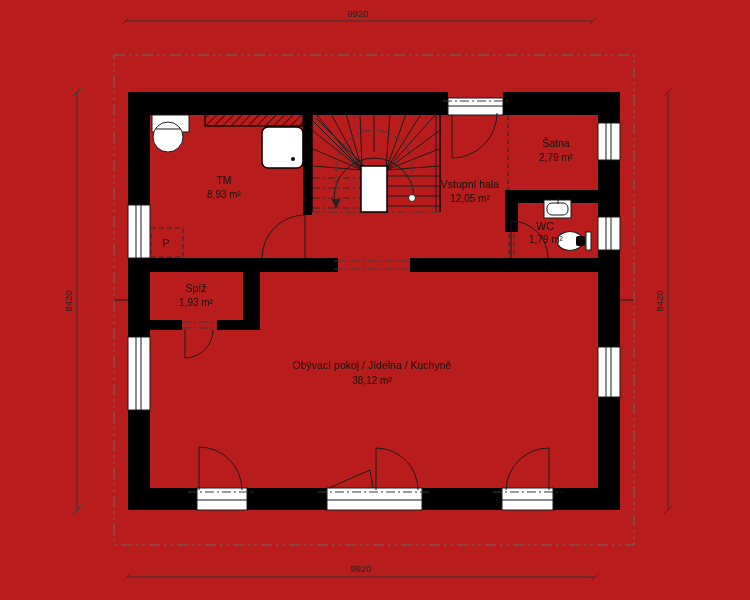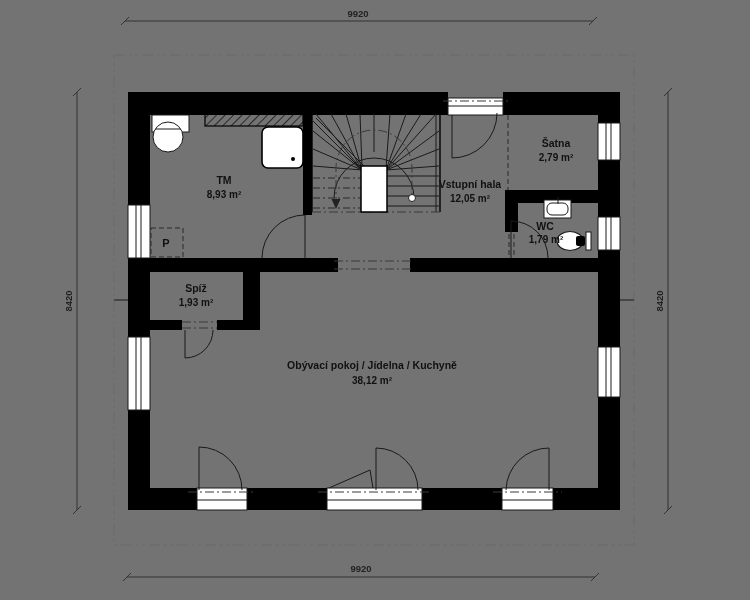"9920" .canvas { background: #737373 -> #b91c1c; font-weight: bold -> none }
